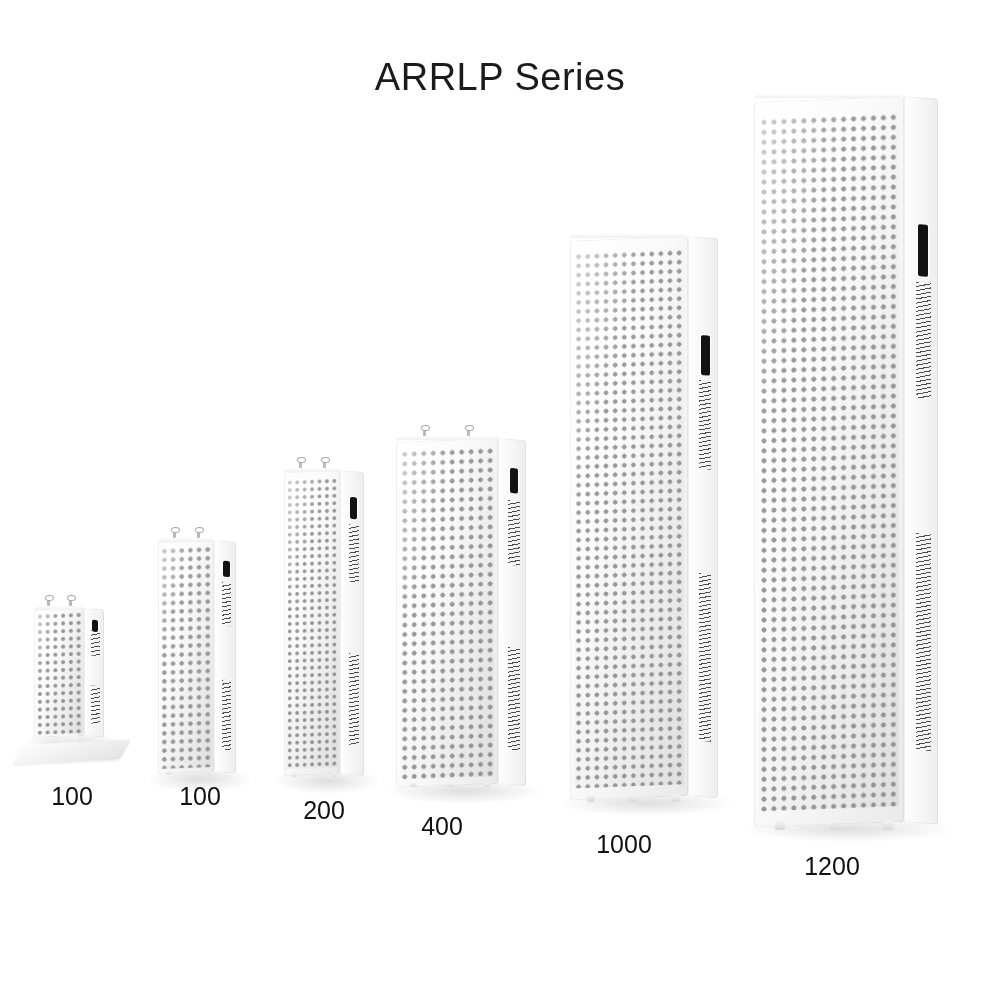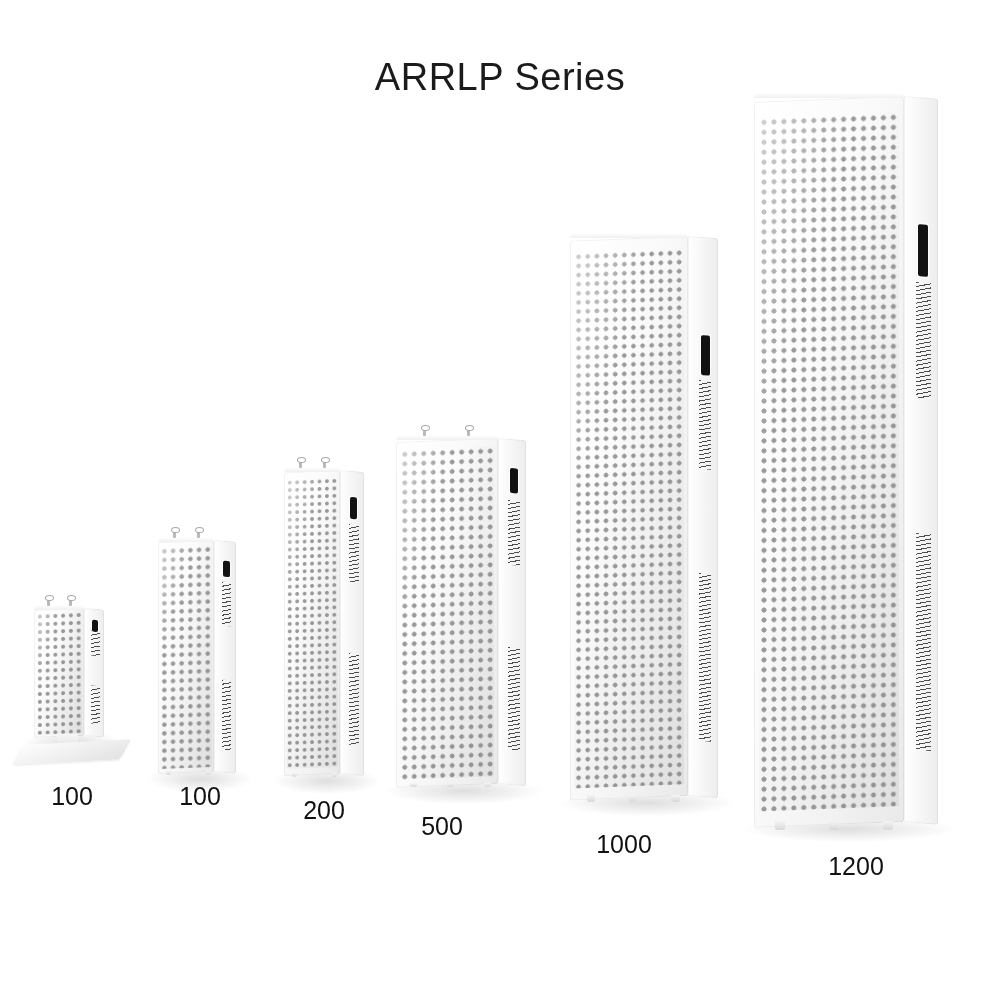"500" div.panel-label { text: 500 -> 400 }
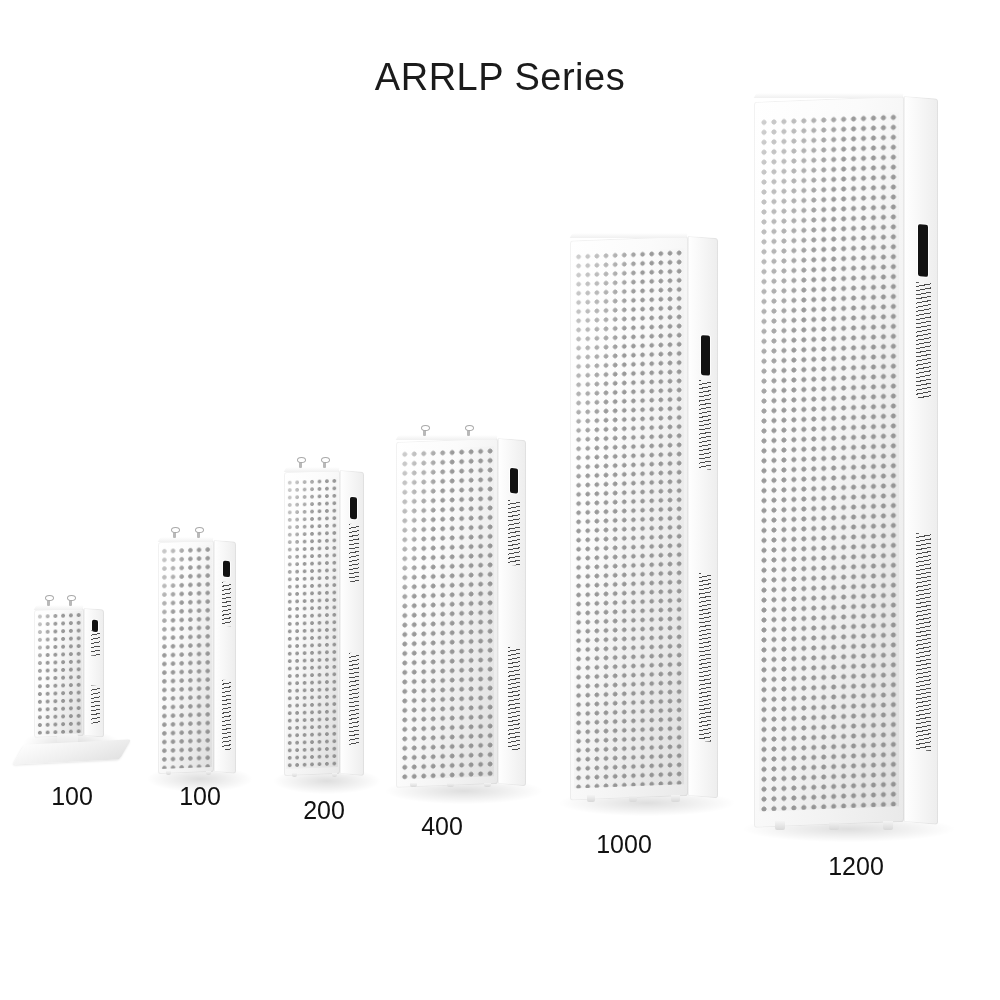"1200" div.panel-label { left: 804px -> 780px }
